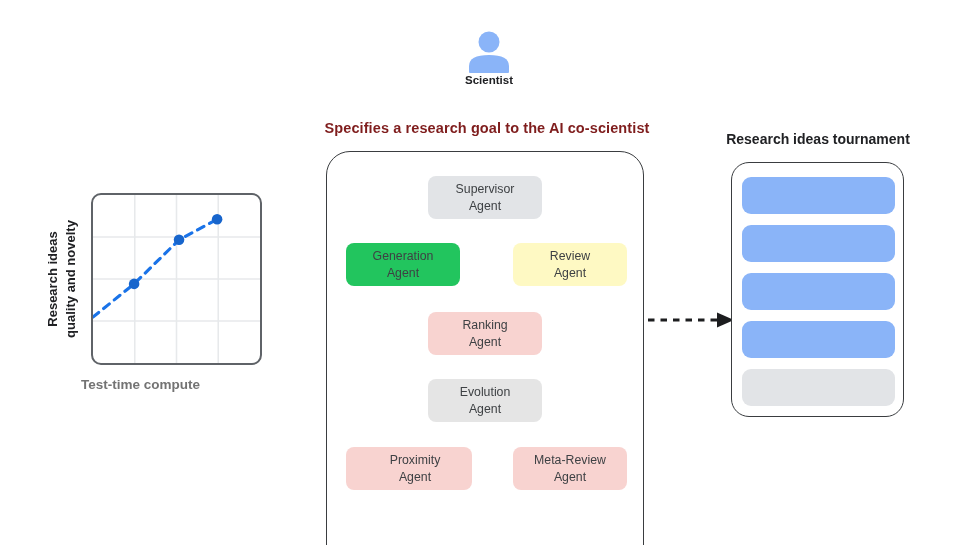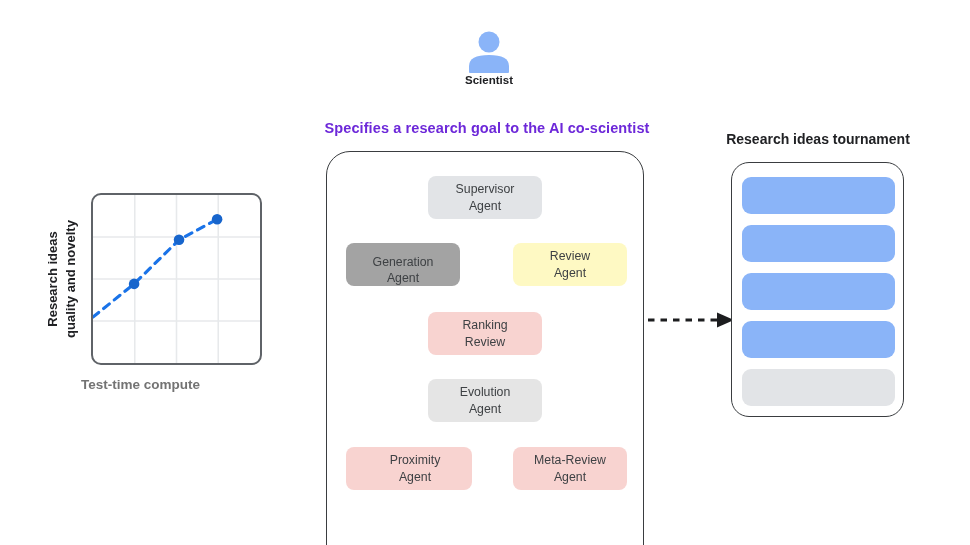"Specifies a research goal to" .goal-caption { color: #6d28d9 -> #7f1d1d }
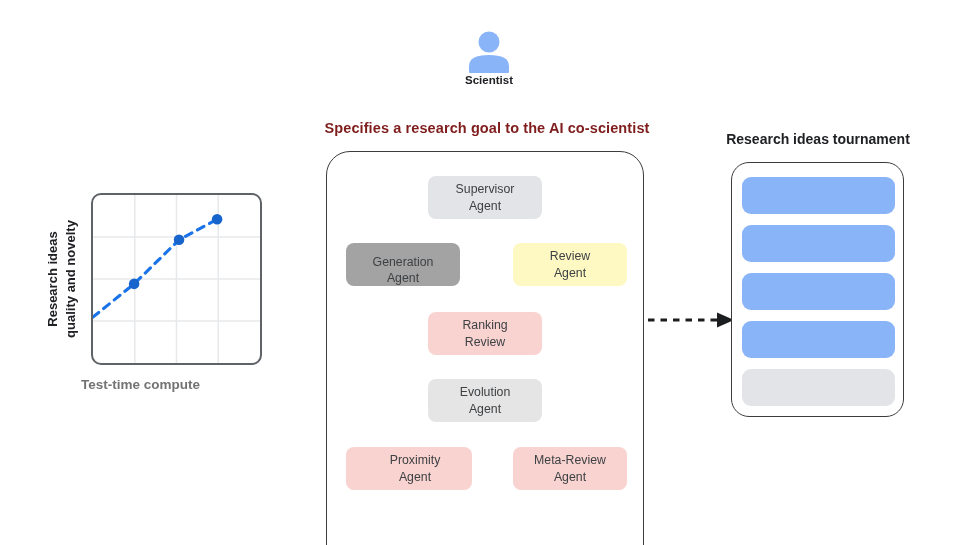"Generation" div.agent { align-items: flex-end -> none; background: #a3a3a3 -> #22c55e }
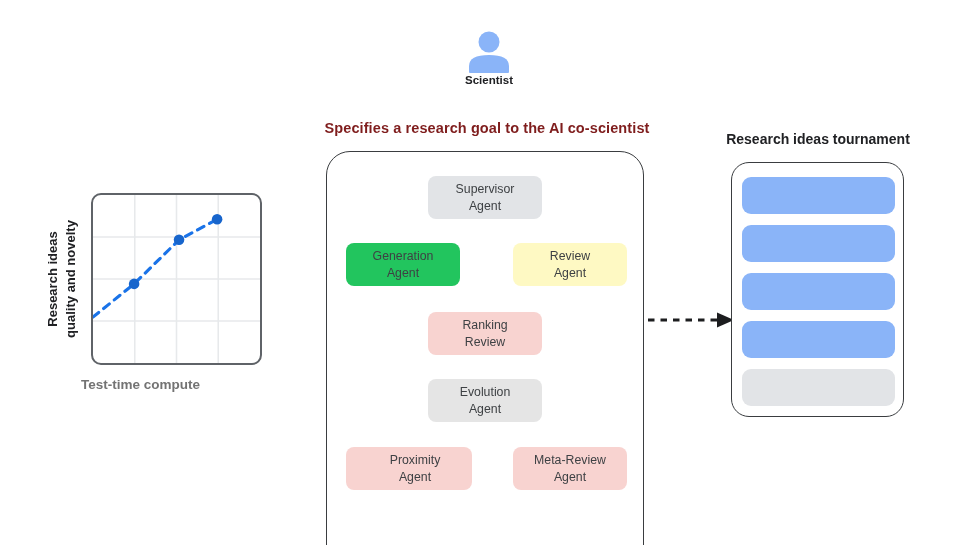"Ranking" span.agent-label { text: Review -> Agent }
